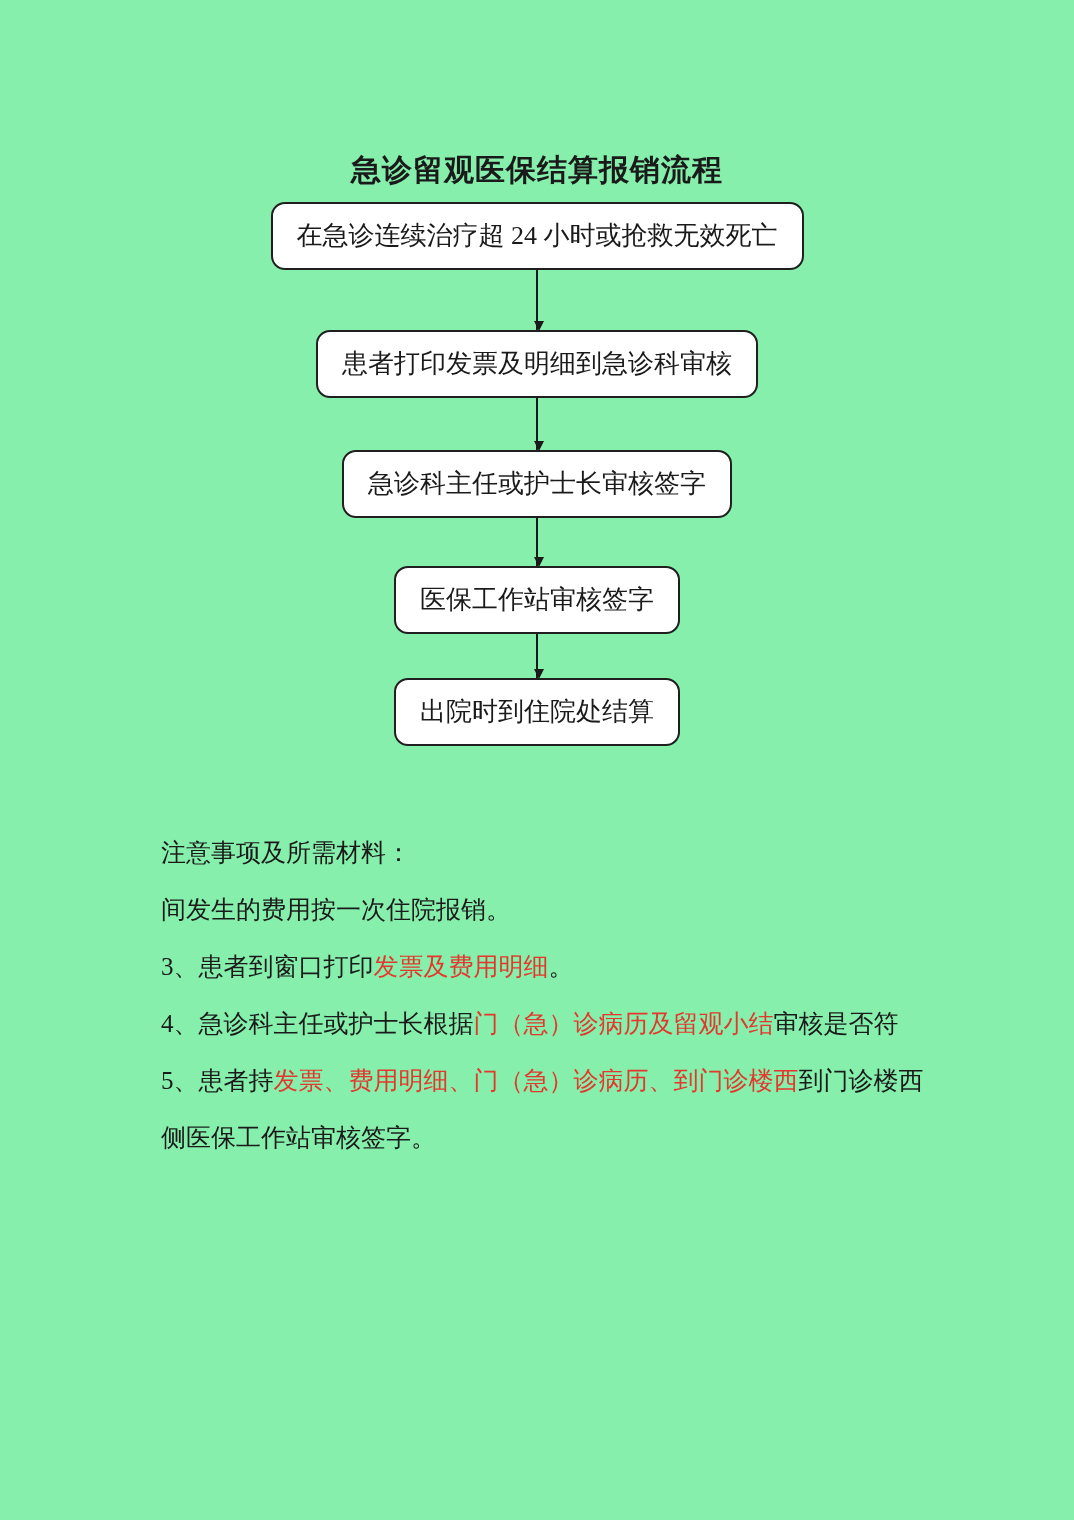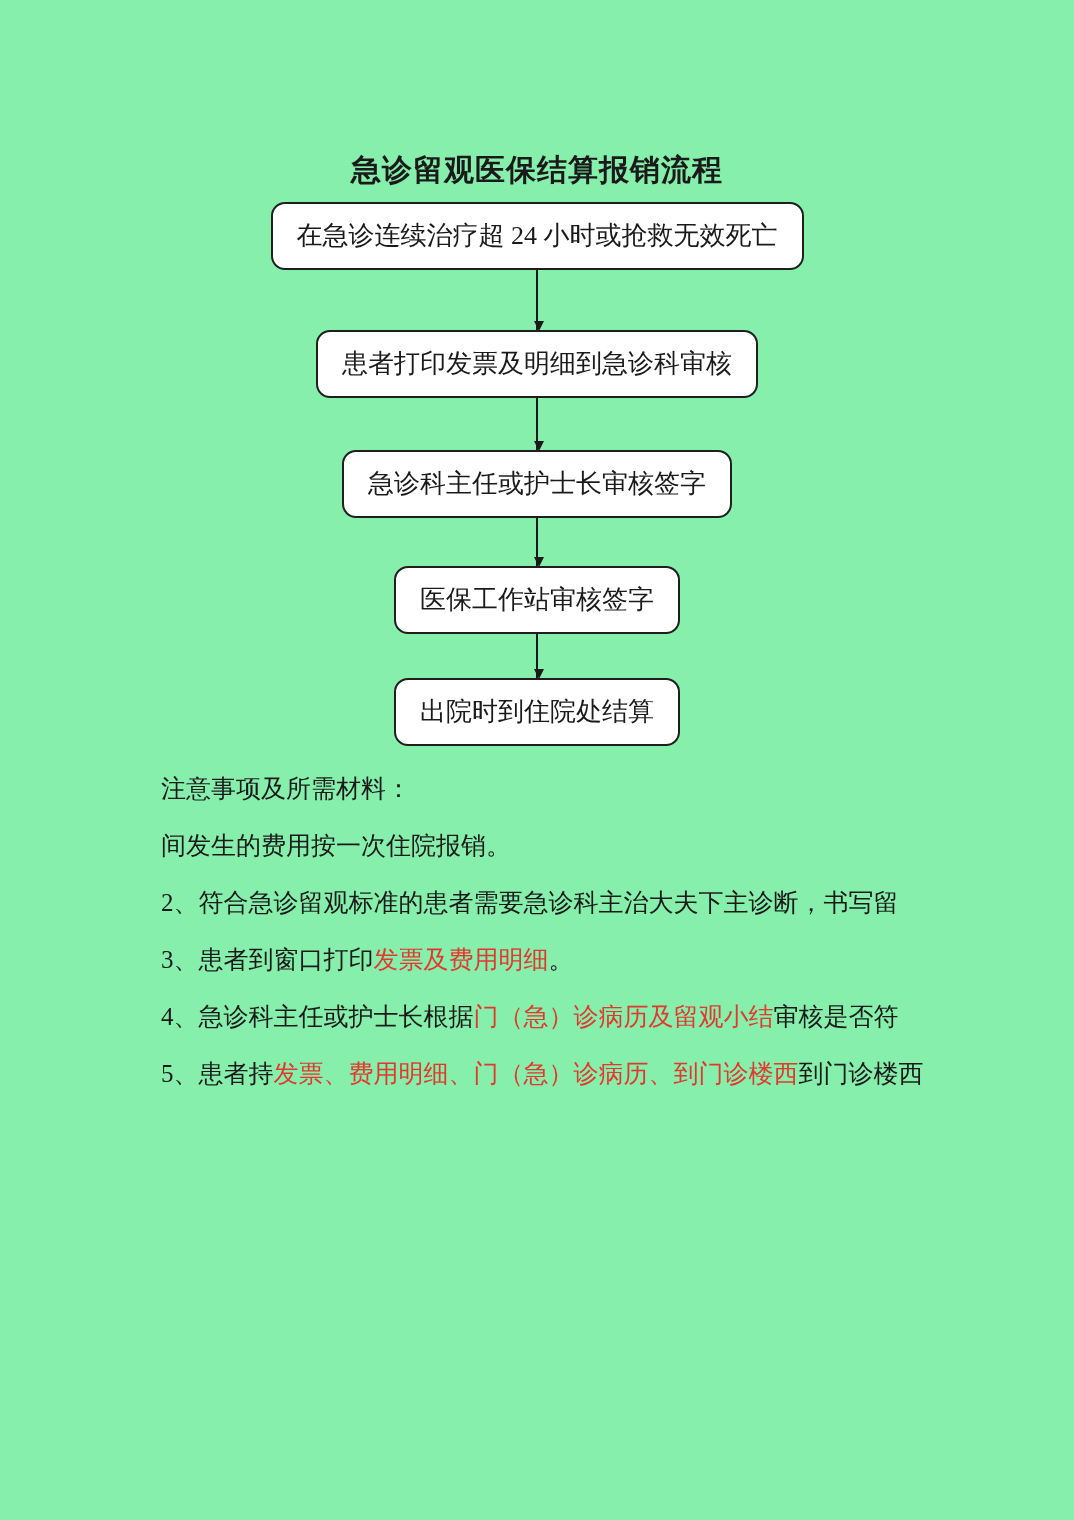"注意事项及所需材料：" .notes { top: 760px -> 824px }
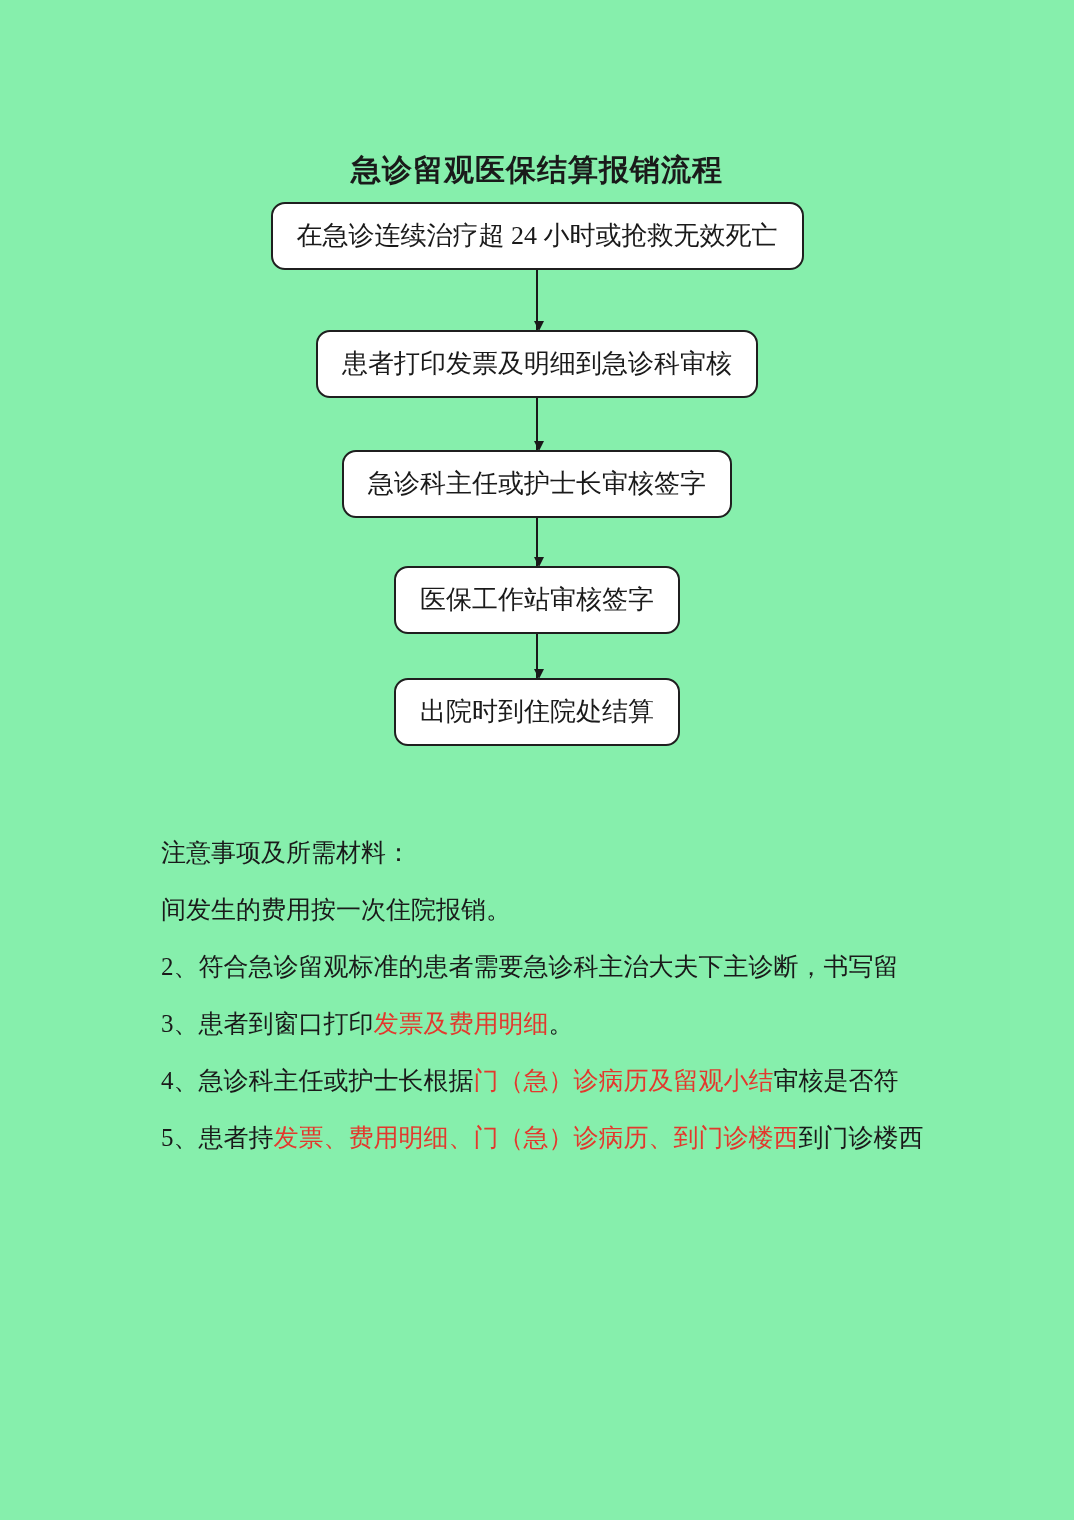"2、符合急诊留观标准的患者需要急诊科主治大夫下主诊断，书写留" div.line { html: <div> <span>2、符合急诊留观标准的患者需要急诊科主治大夫下主诊断，书写留</span> </div> -> none }
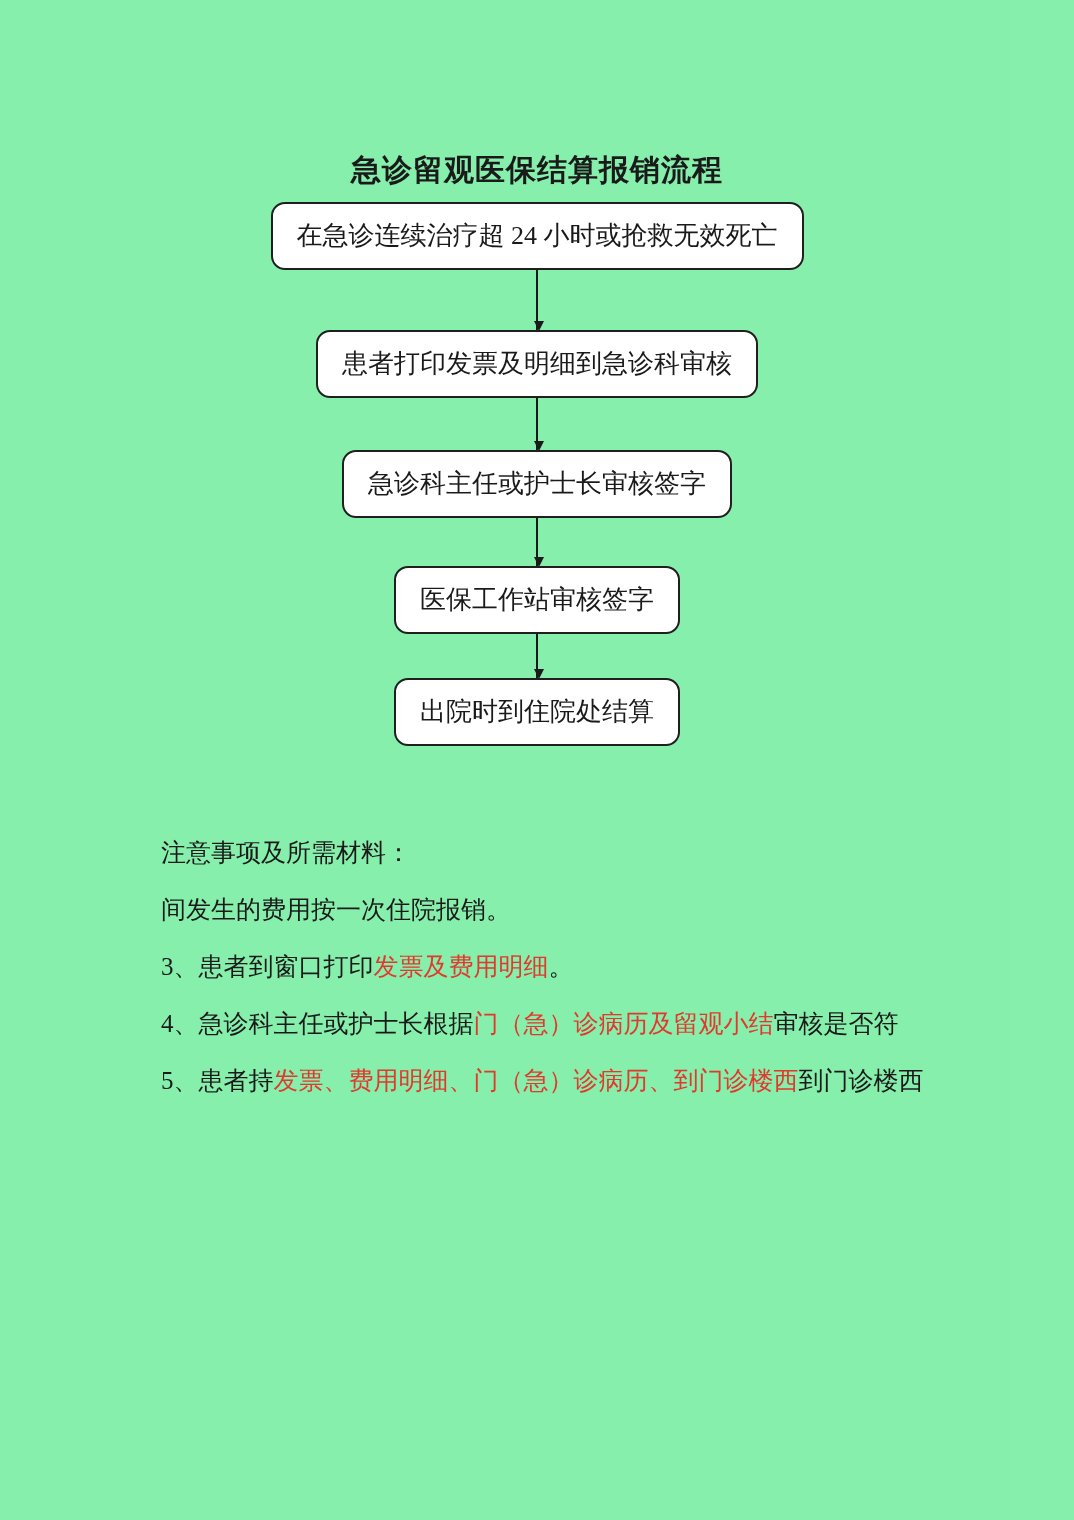"侧医保工作站审核签字。" div.line { html: none -> <div> <span>侧医保工作站审核签字。</span> </div> }
